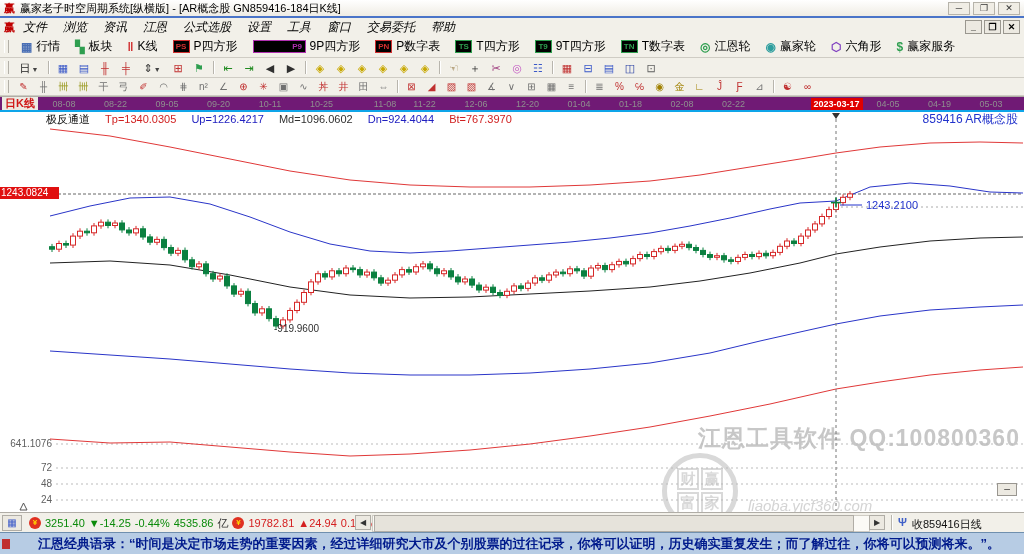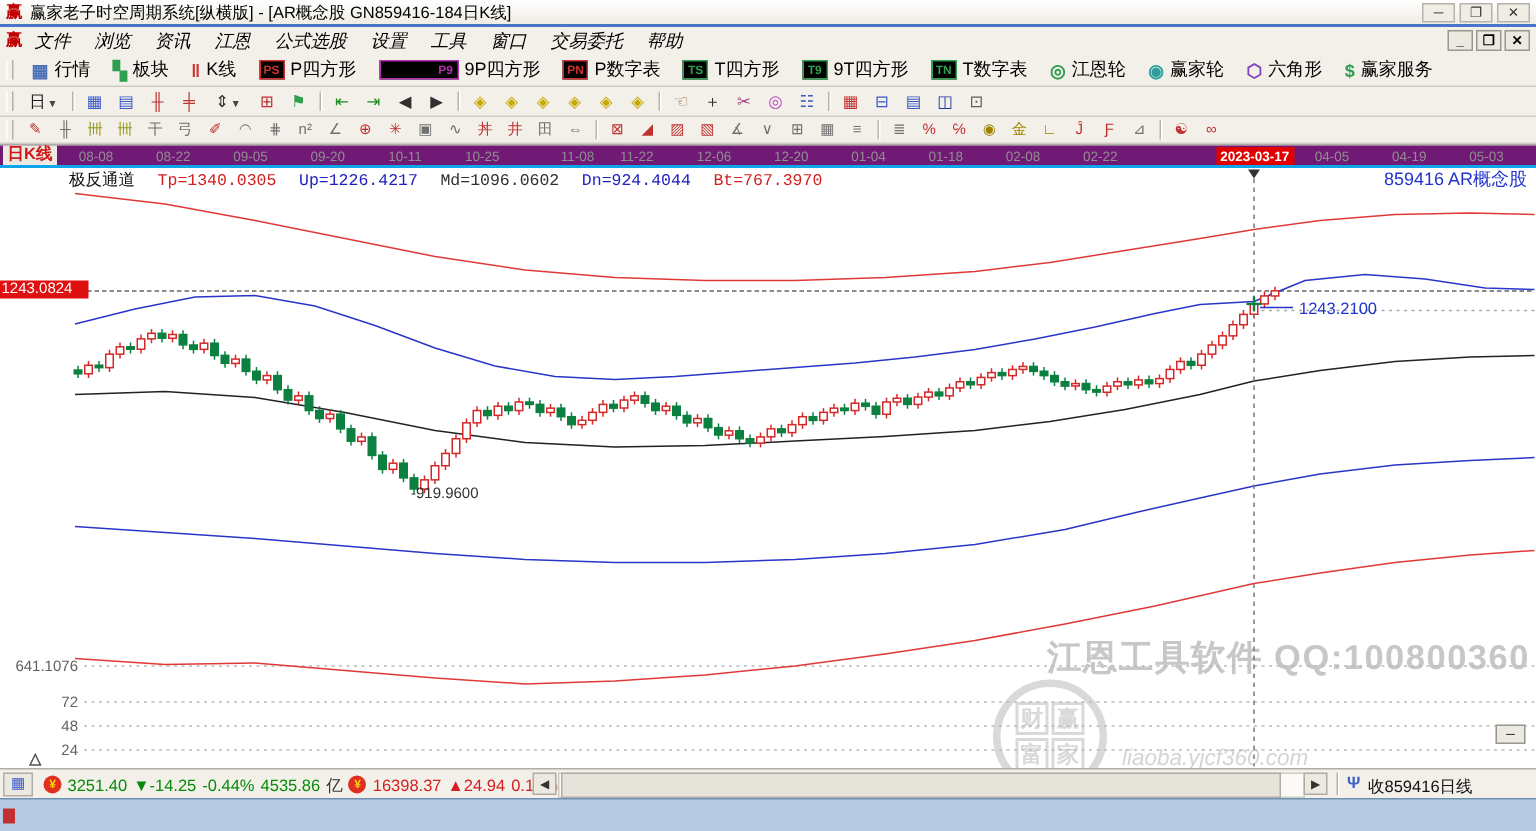"极反通道" .indic span { font-family: Liberation Mono, monospace -> none }
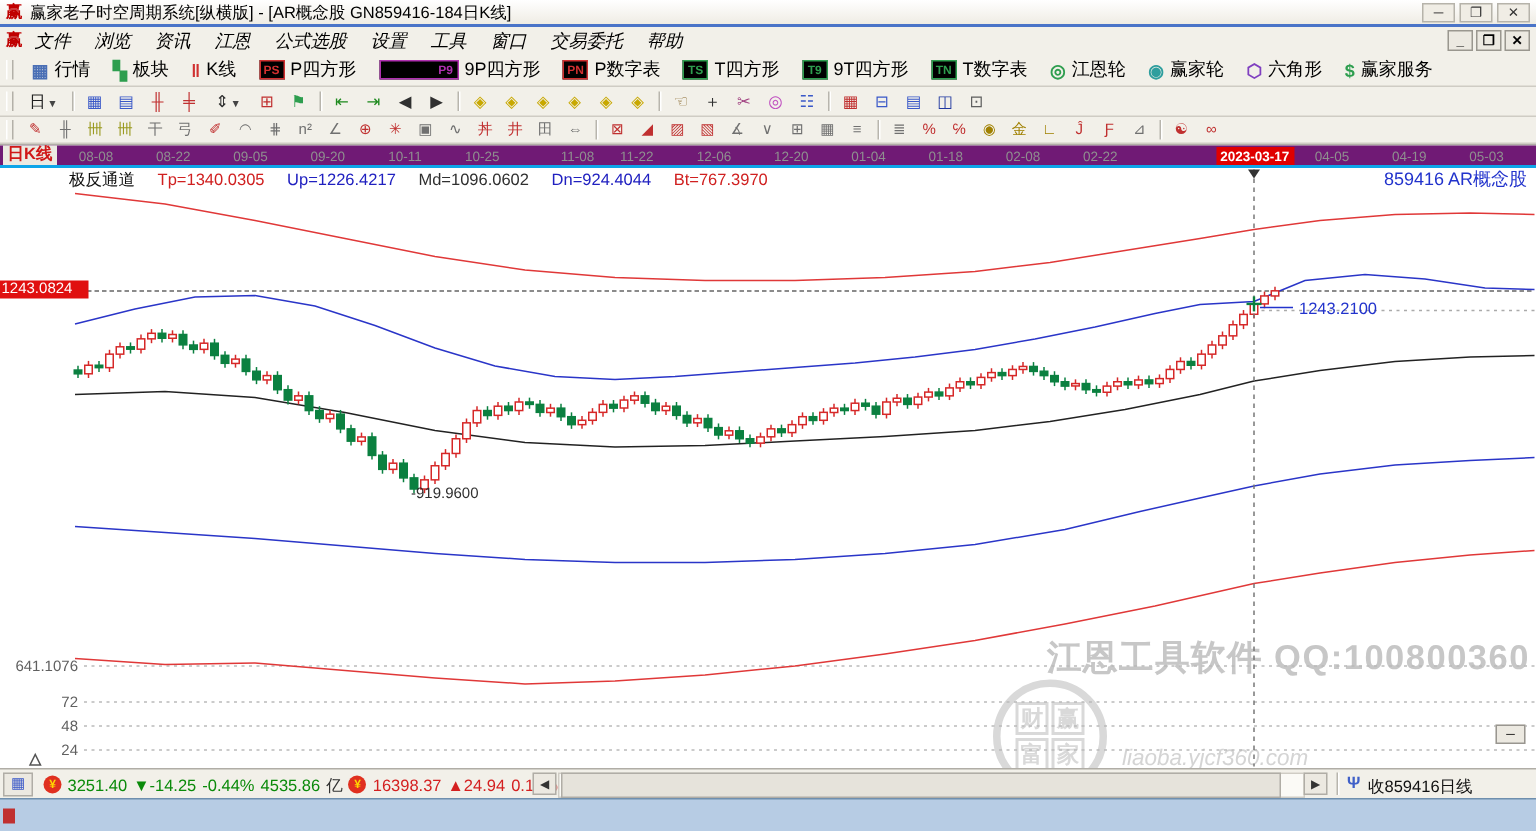"16398.37" span { text: 16398.37 -> 19782.81 }
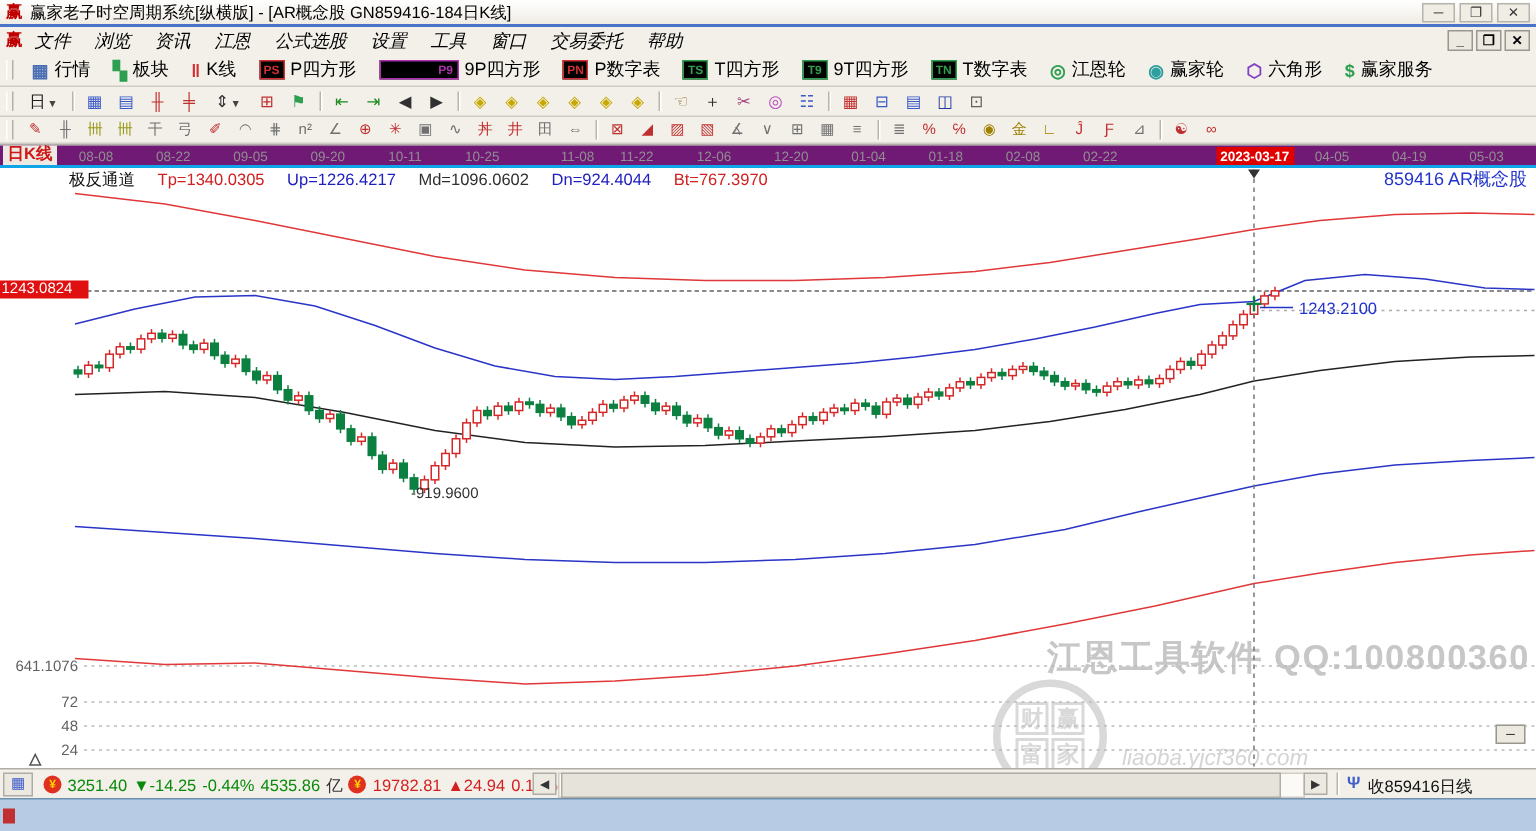"江恩经典语录：“时间是决定市场走势的重要因素，经过详细研究大市及个别股票的过往记" span { html: none -> <span>江恩经典语录：“时间是决定市场走势的重要因素，经过详细研究大市及个别股票的过往记录，你将可以证明，历史确实重复发生；而了解过往，你将可以预测将来。”。</span> }
